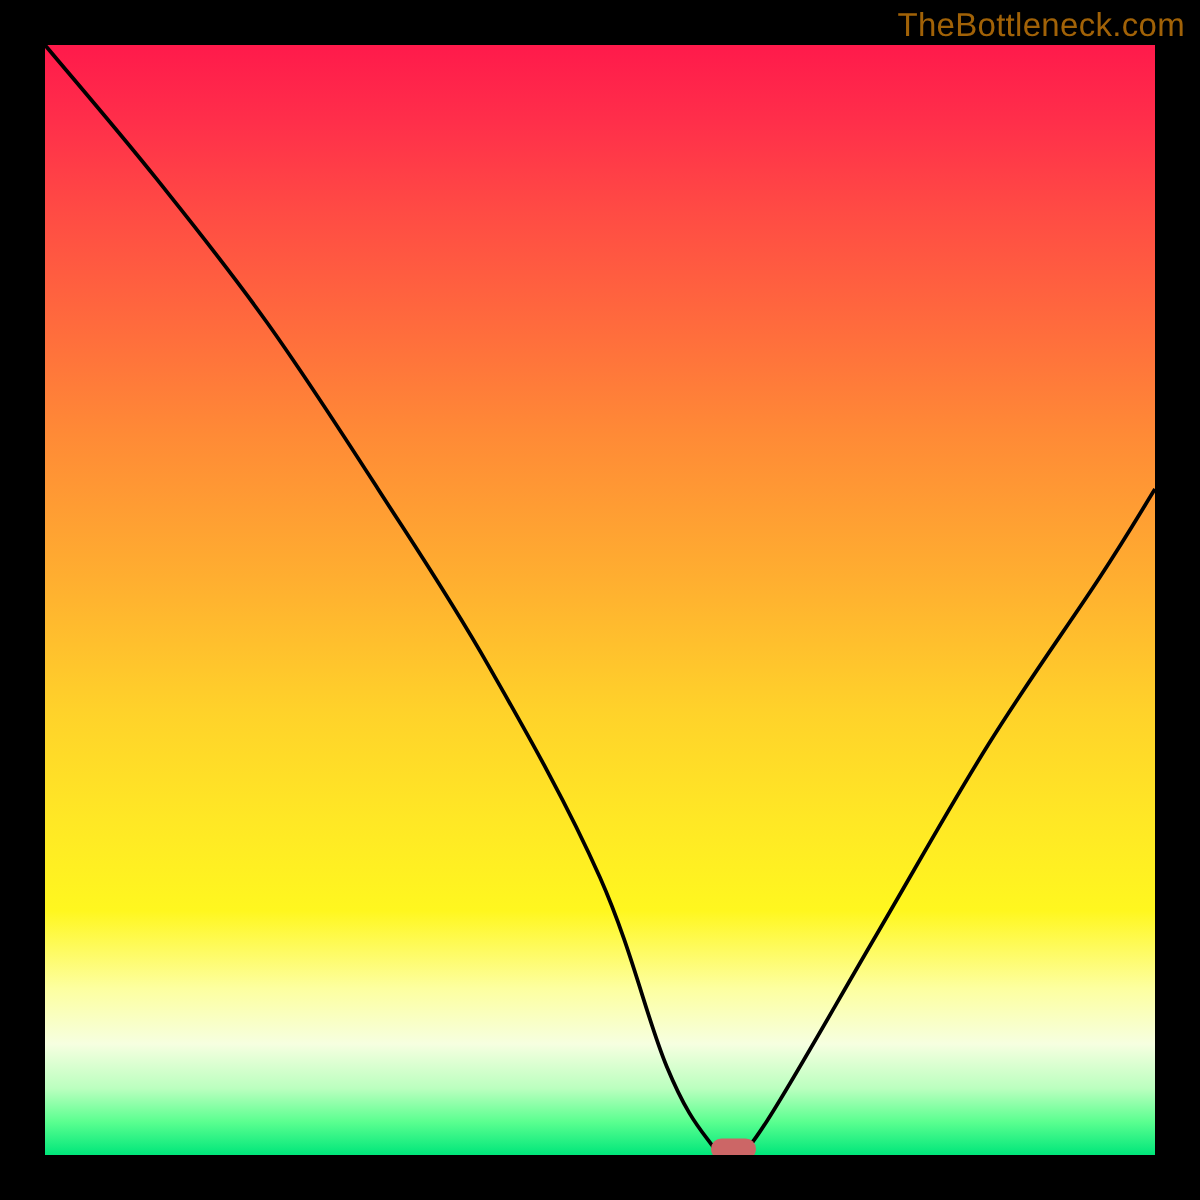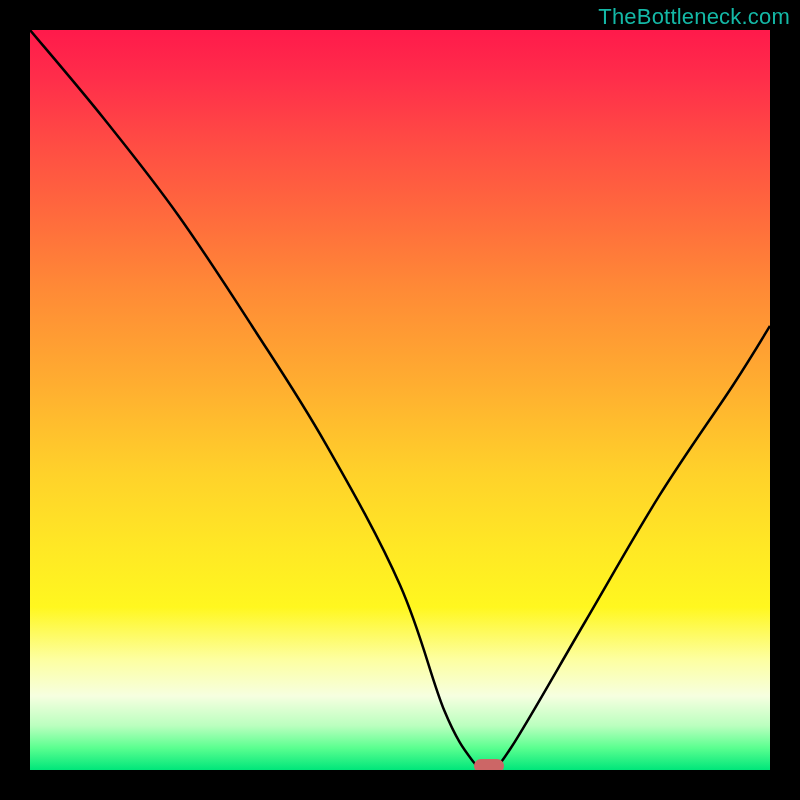"TheBottleneck.com" .watermark { color: #14b8a6 -> #a16207 }
